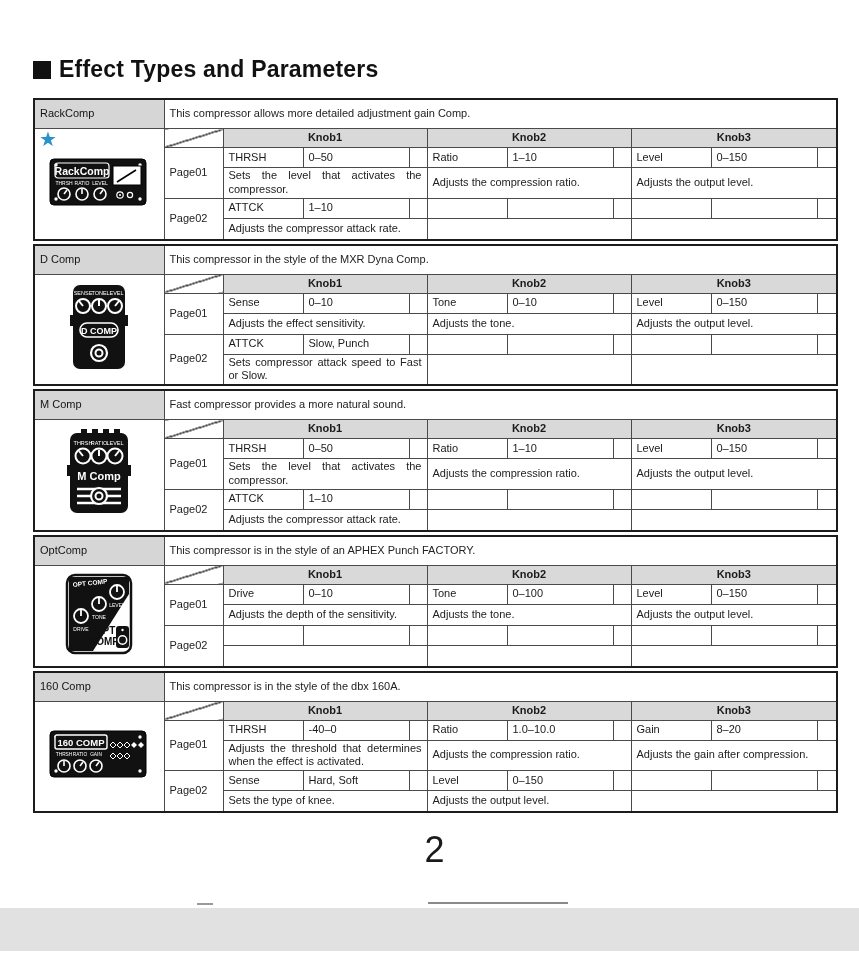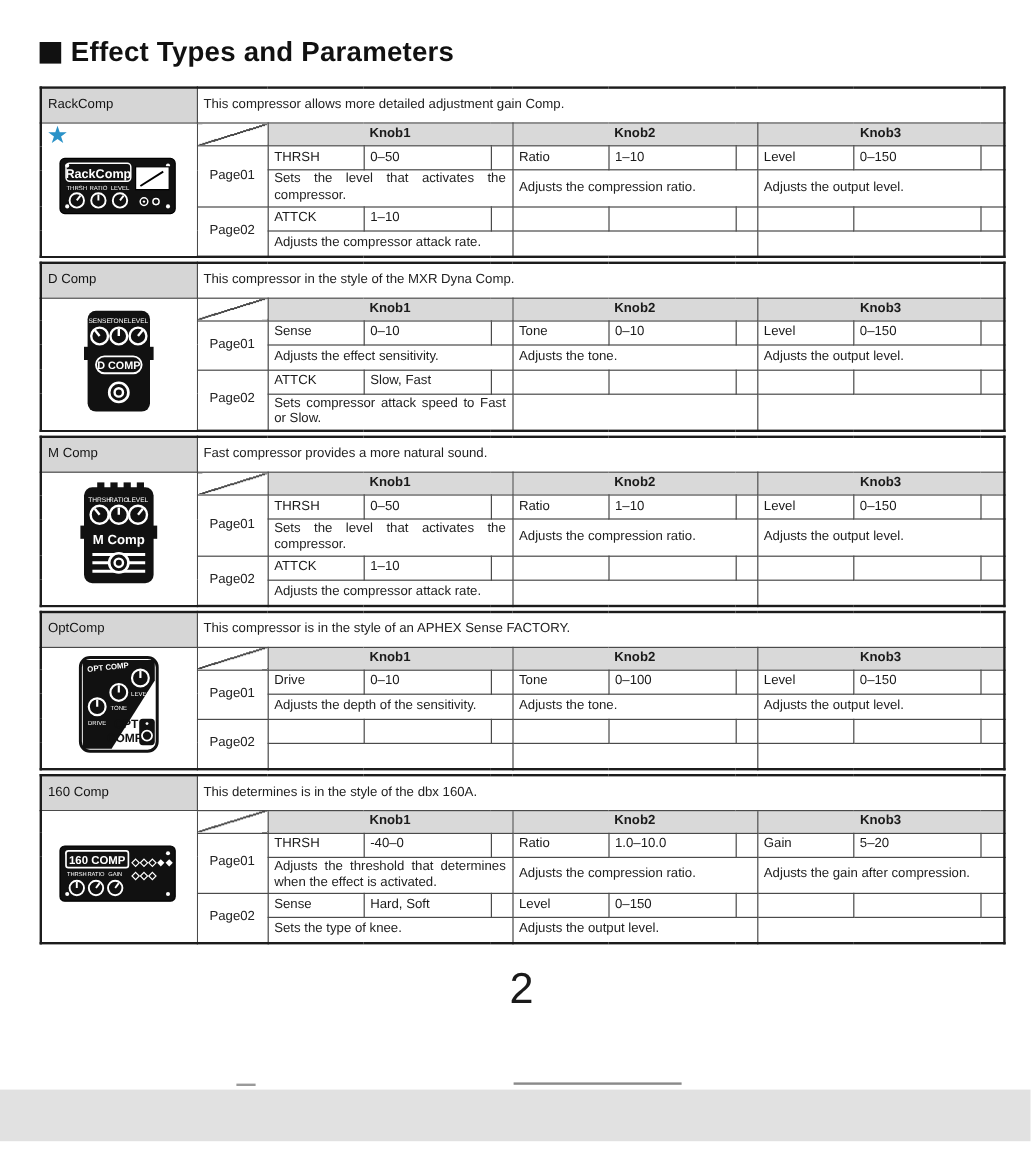"Effect Types and Parameters" #content { margin-top: none -> 26px }
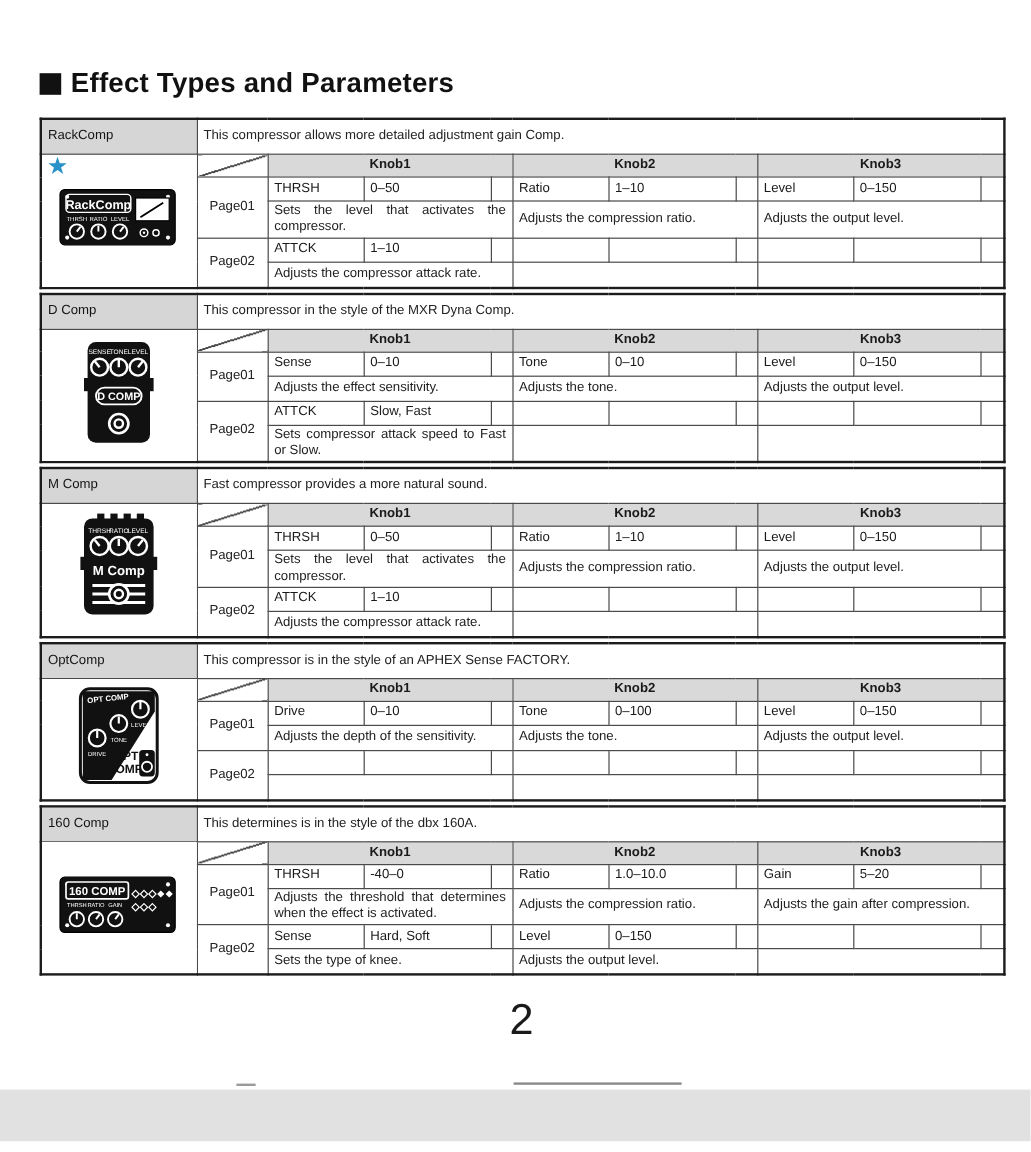"Page01" td.page-cell { text-align: center -> left }
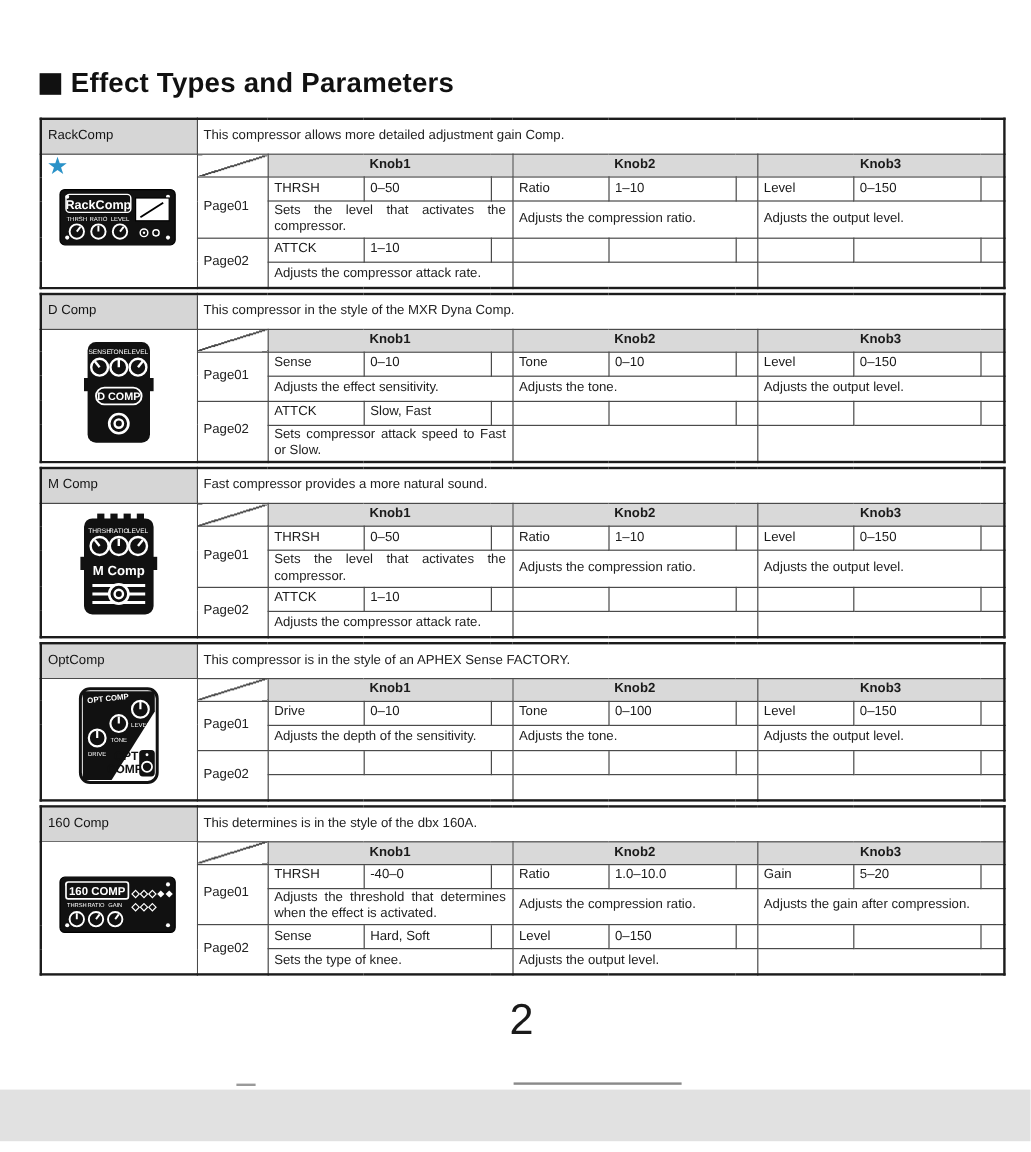"Slow, Fast" td.range { text: Fast -> Punch }
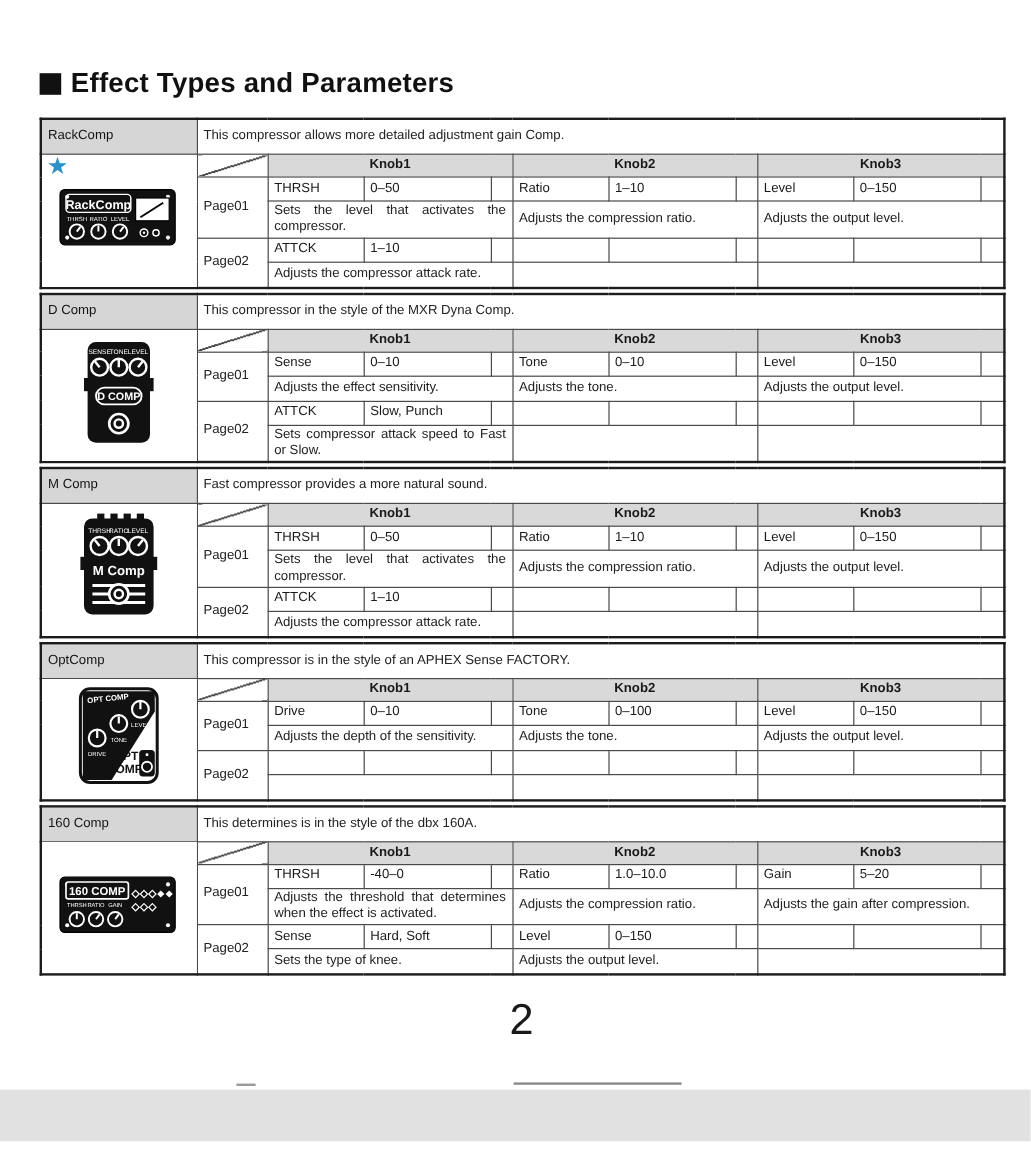"This compressor is in the" td.desc-cell { text: Sense -> Punch }
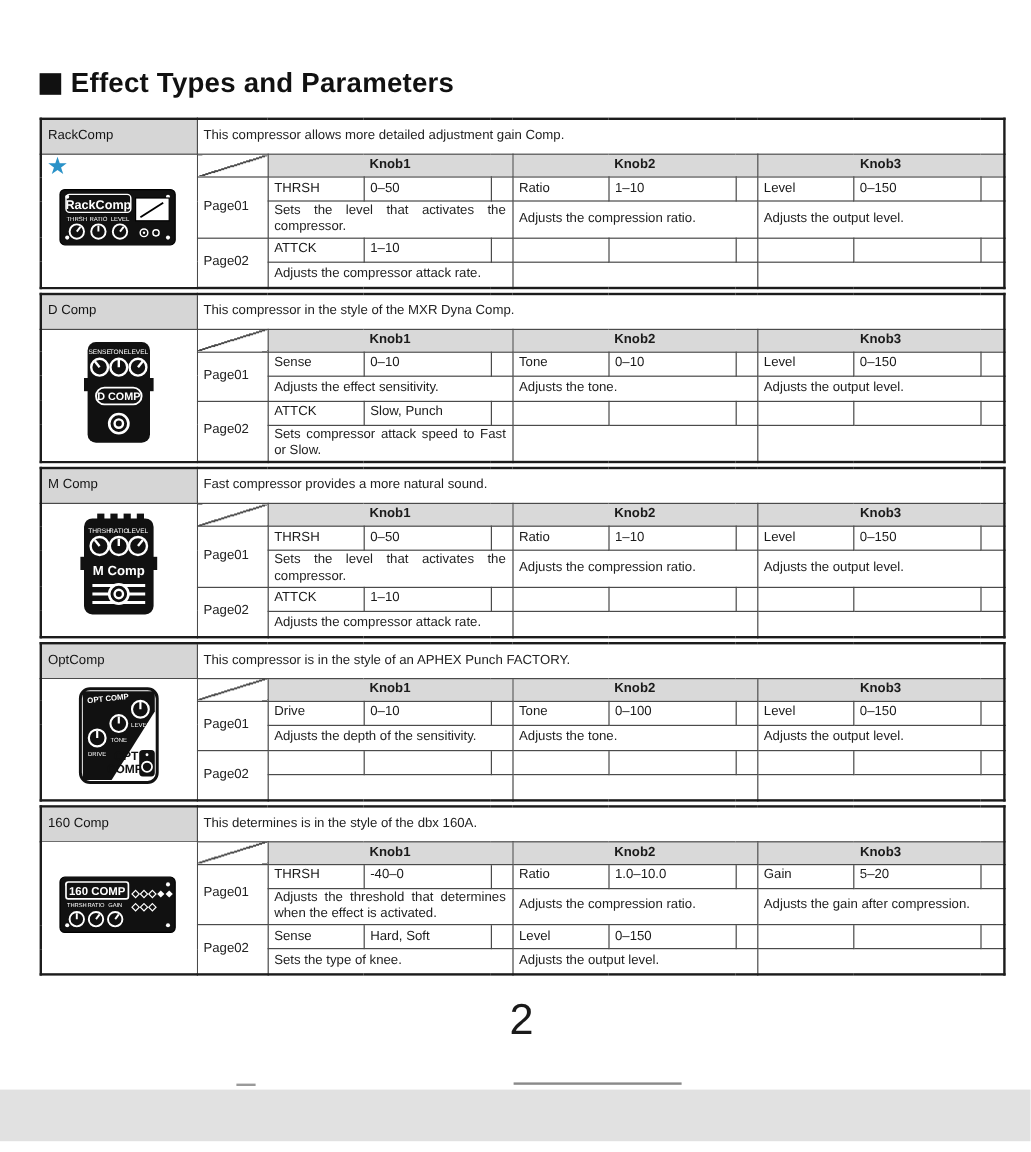"This determines is in the" td.desc-cell { text: determines -> compressor }
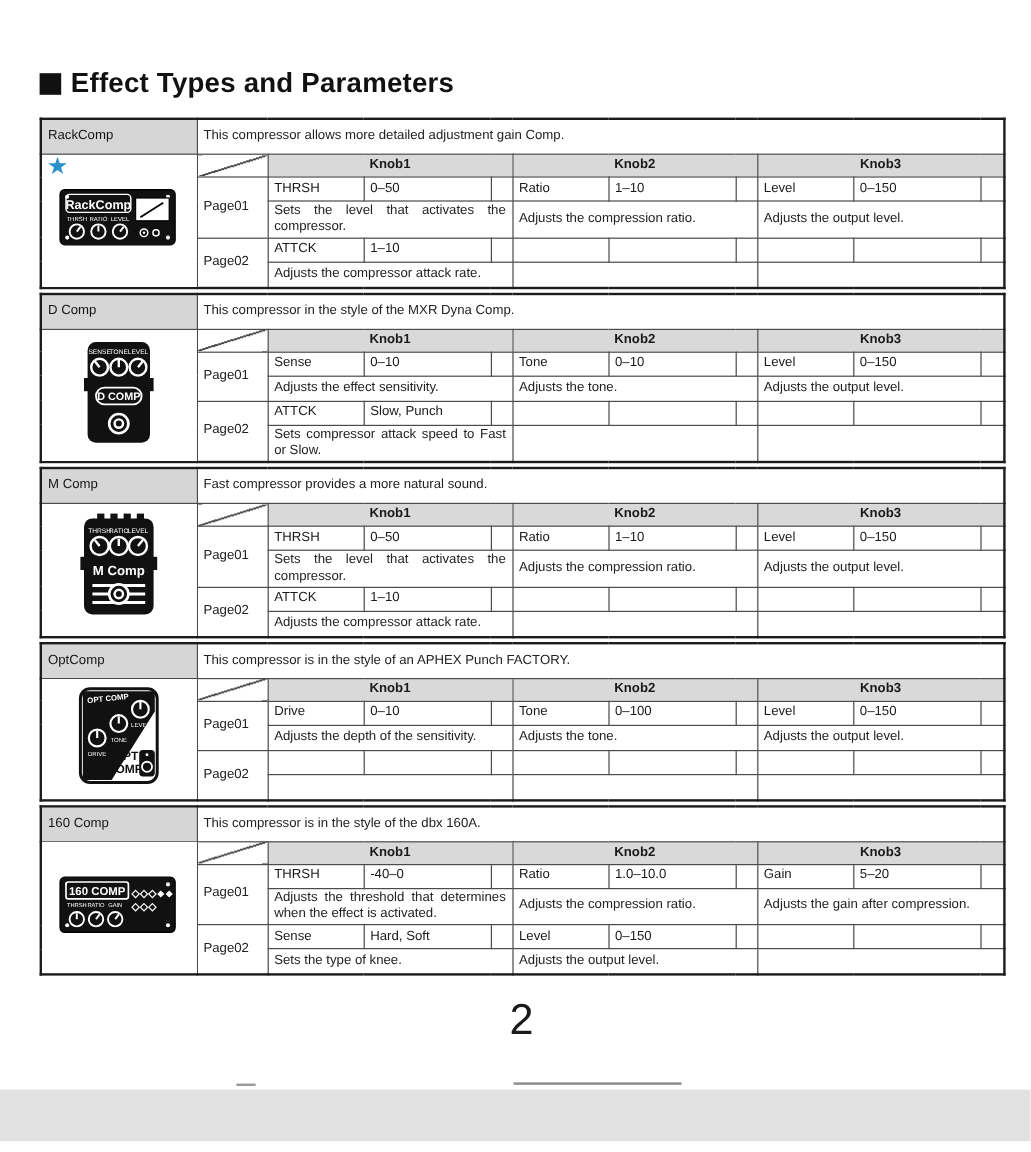"5–20" td.range { text: 5 -> 8 }
